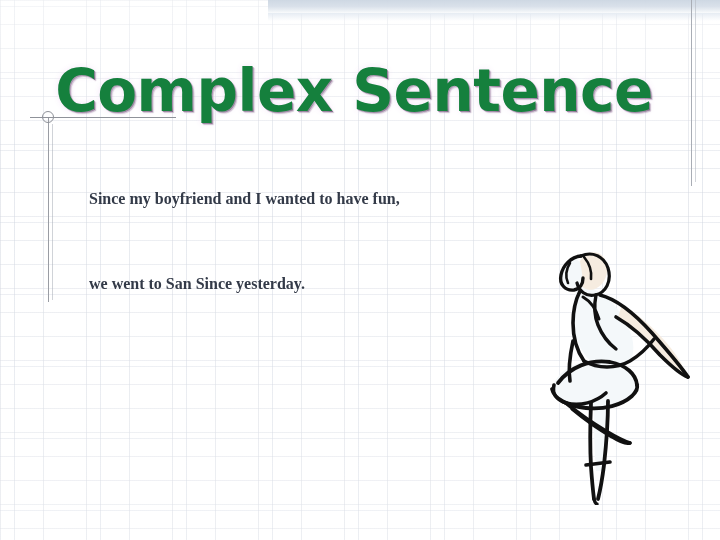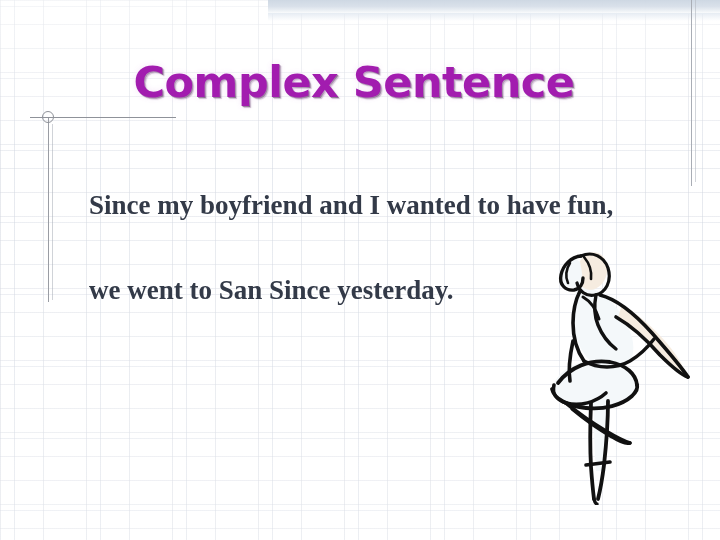"Complex Sentence" .title { color: #a21caf -> #15803d; font-size: 43px -> 58px }
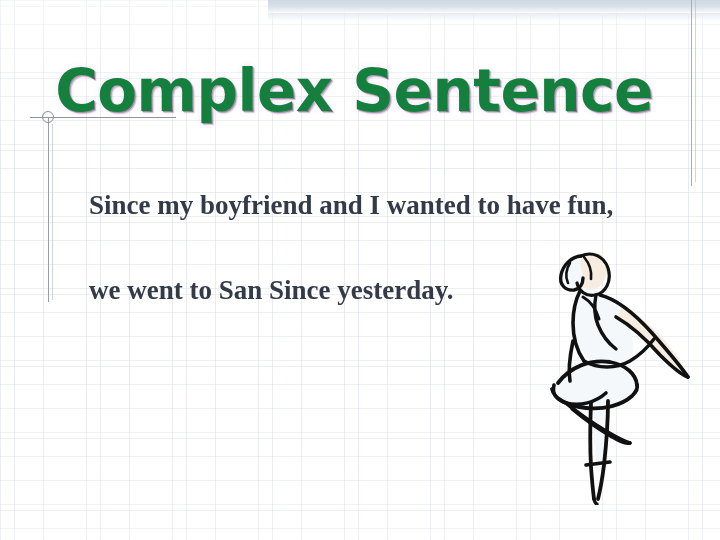"Since my boyfriend and I" .body-line { font-size: 27px -> 16px }
